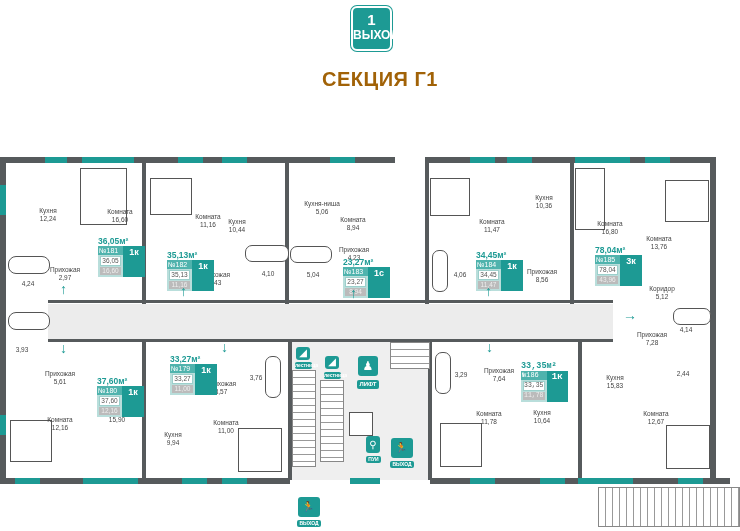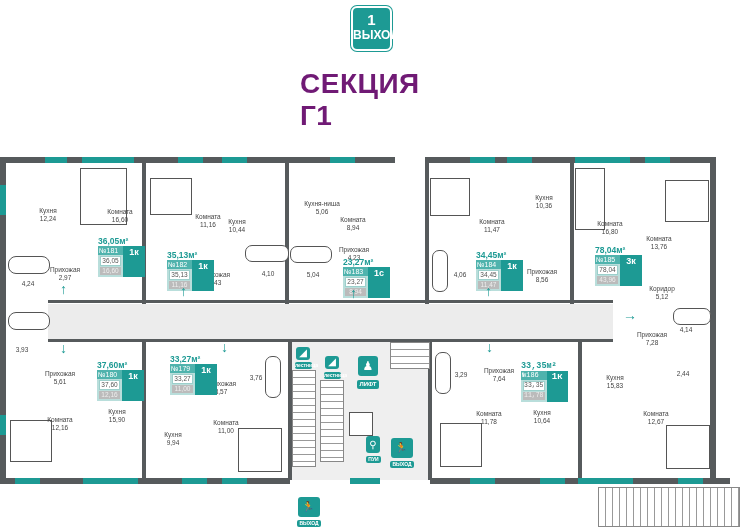"СЕКЦИЯ Г1" .section-title { color: #701a75 -> #a16207; font-size: 28px -> 20px; text-align: none -> center }
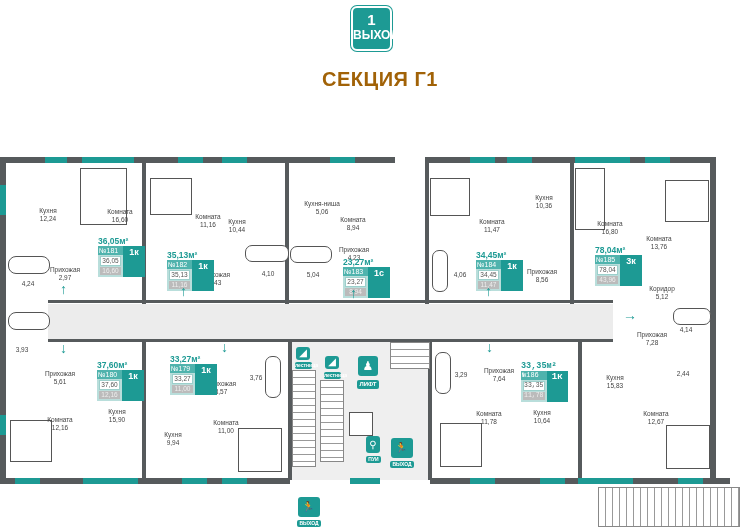"37,60м²" div.apt { top: 360px -> 376px }
